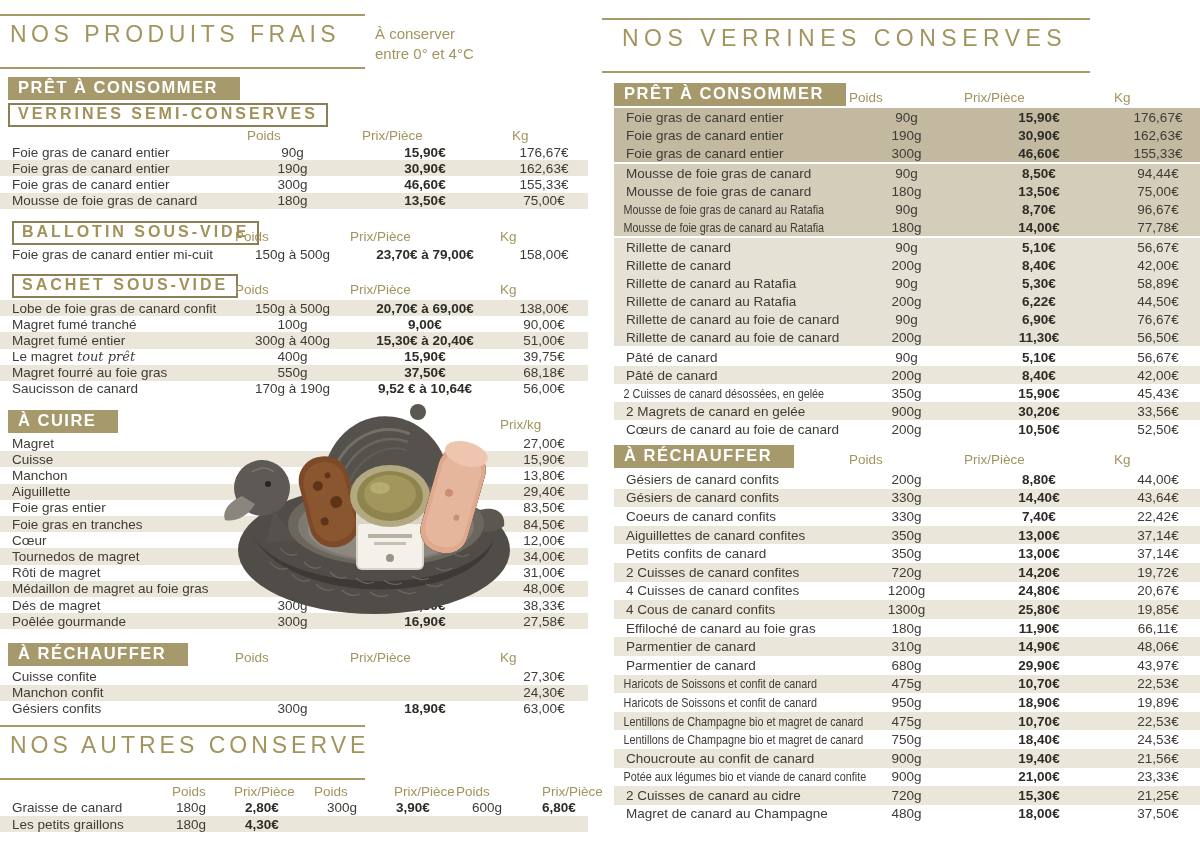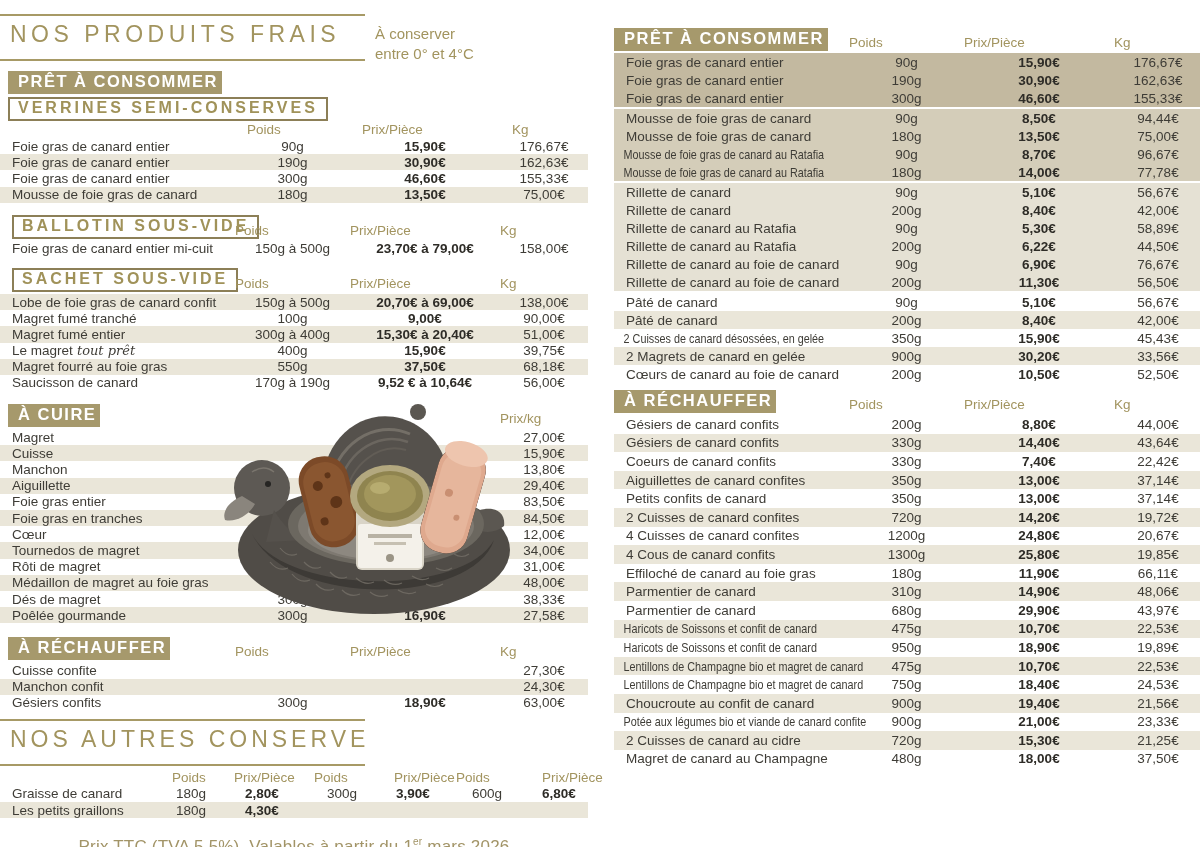"NOS PRODUITS FRAIS" .big-title { padding: 5px 0 11px 10px -> 5px 0 19px 10px }
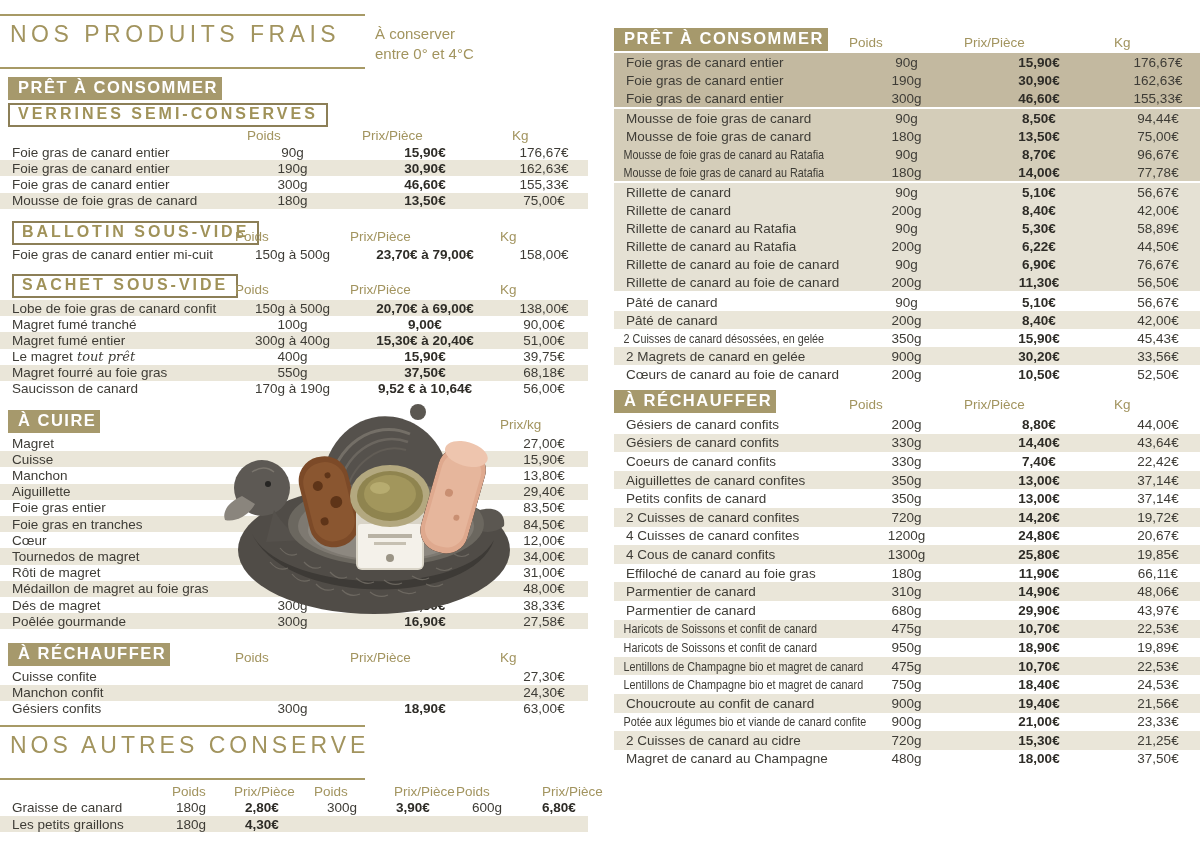"NOS VERRINES CONSERVES" div.big-title { html: none -> <div>NOS VERRINES CONSERVES</div> }
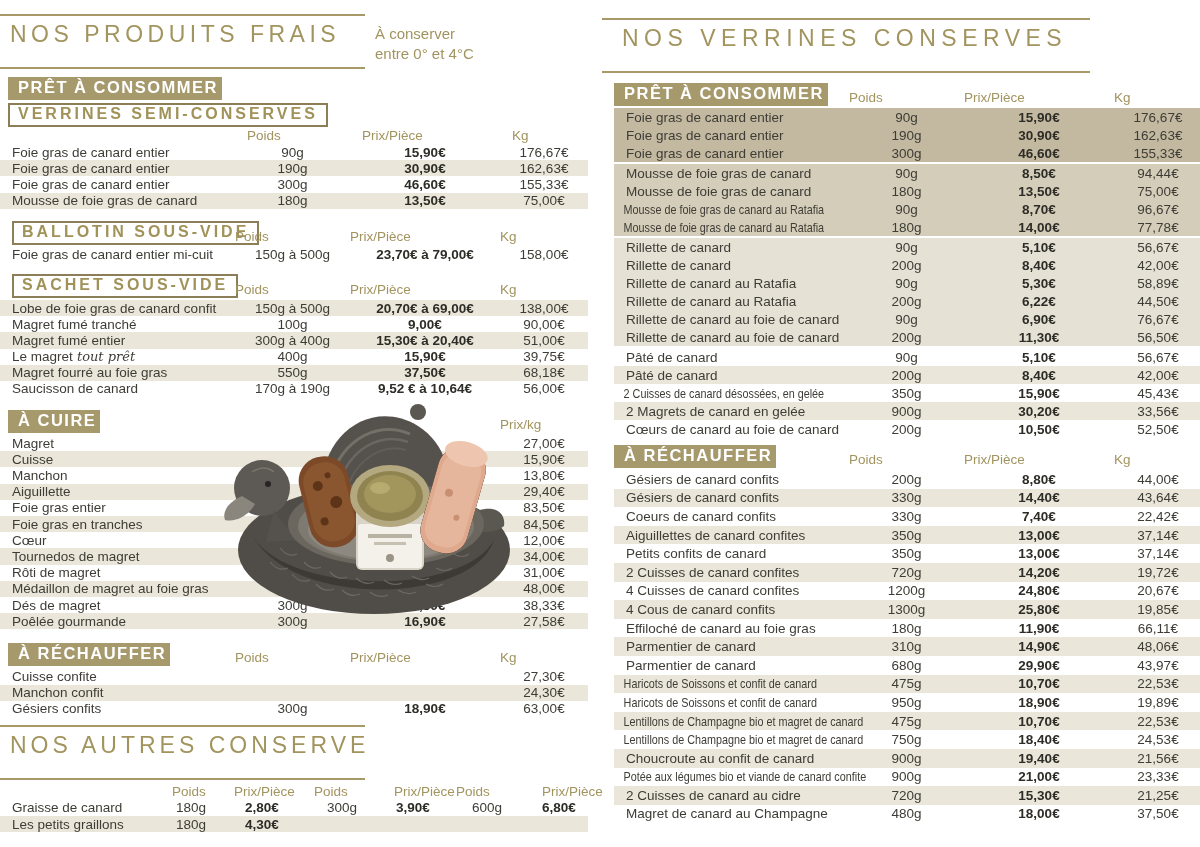"PRÊT À CONSOMMER" .badge { padding: 1px 4px 3px 10px -> 1px 22px 3px 10px }
